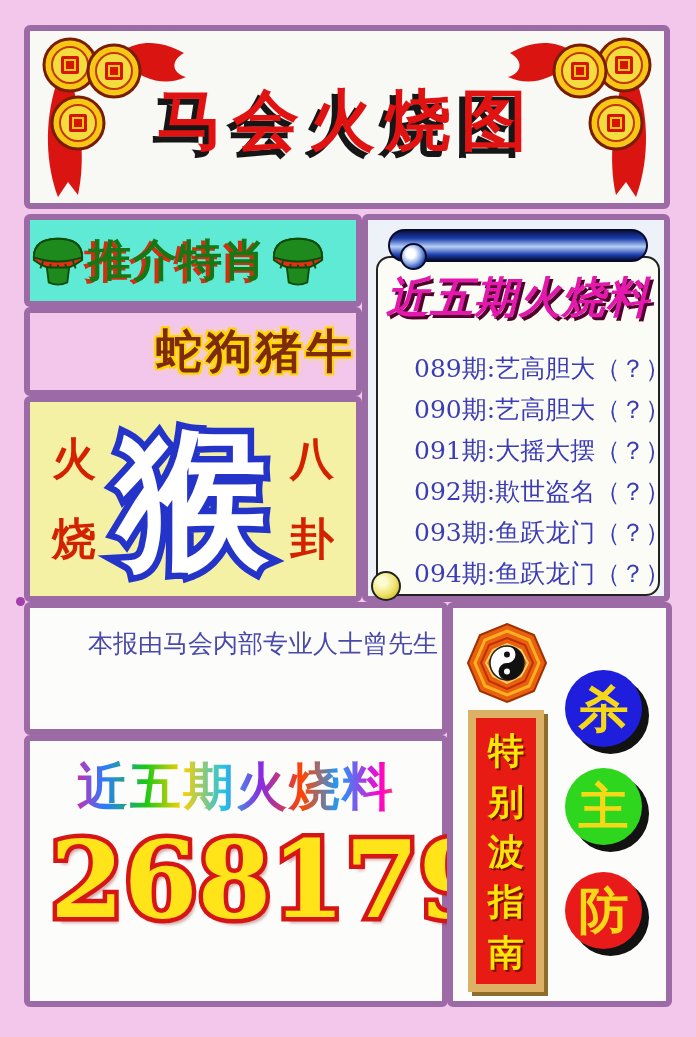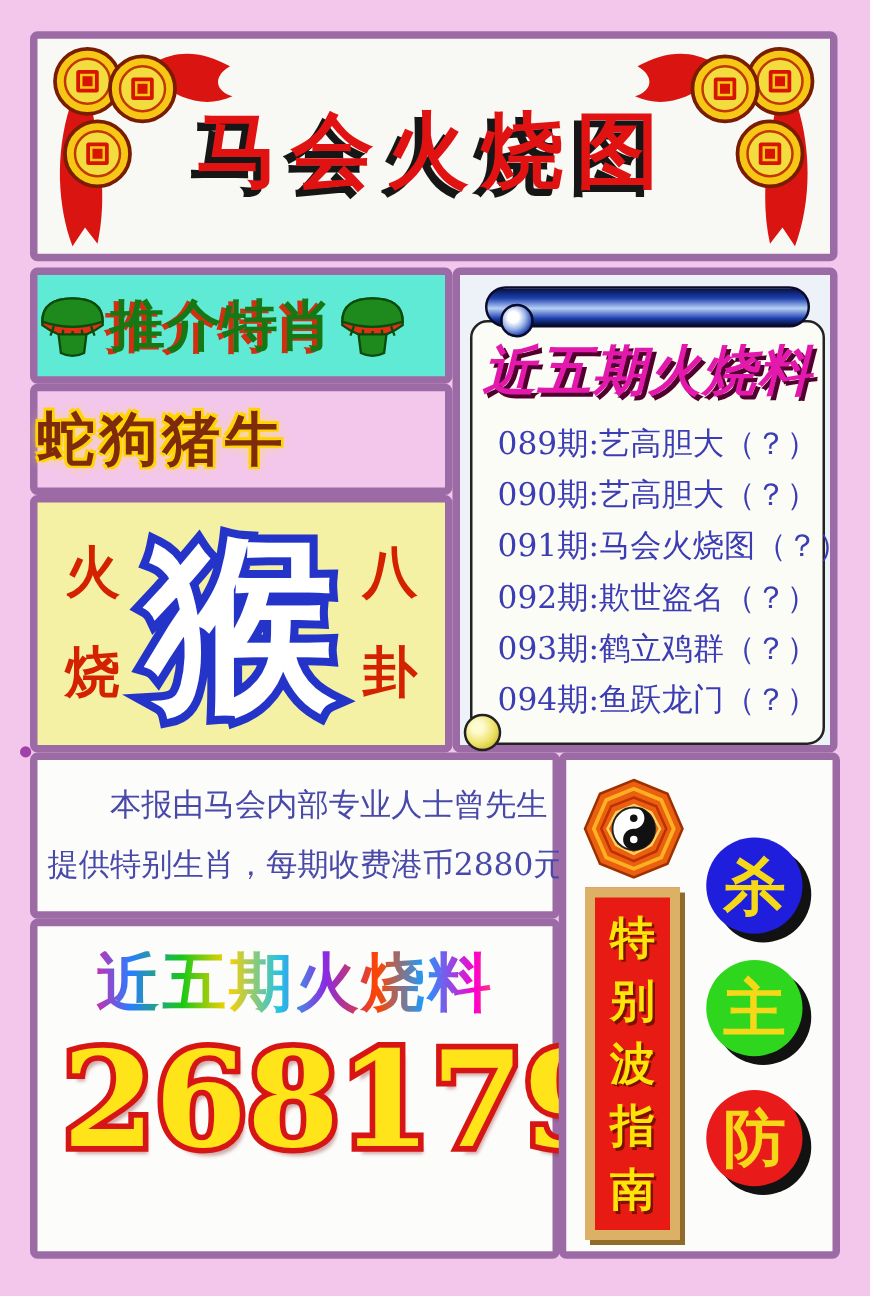"蛇狗猪牛" #zodiac-box { justify-content: flex-start -> flex-end }
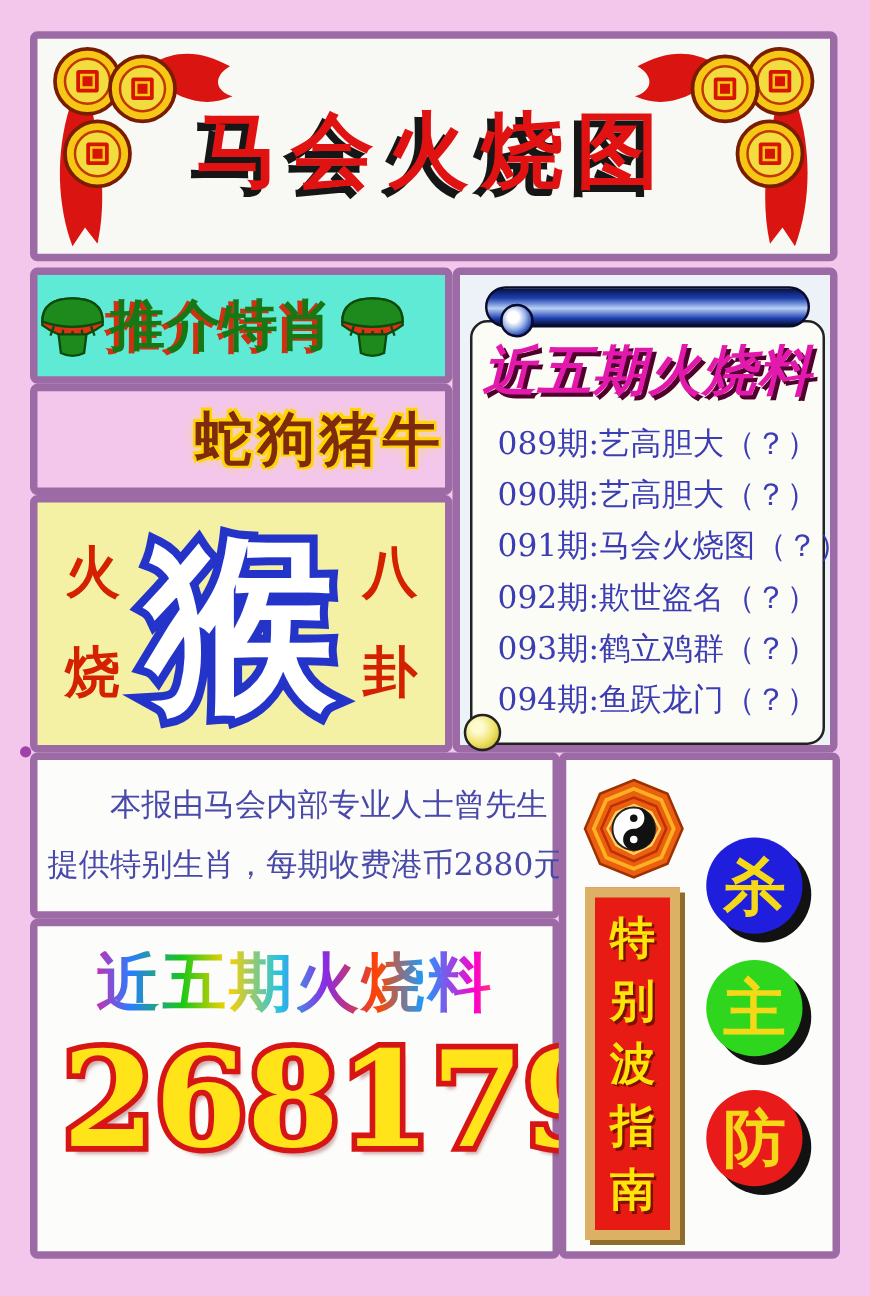"089期:艺高胆大（？）" .scroll-list { margin-top: 10px -> 24px; padding-left: 20px -> 36px }
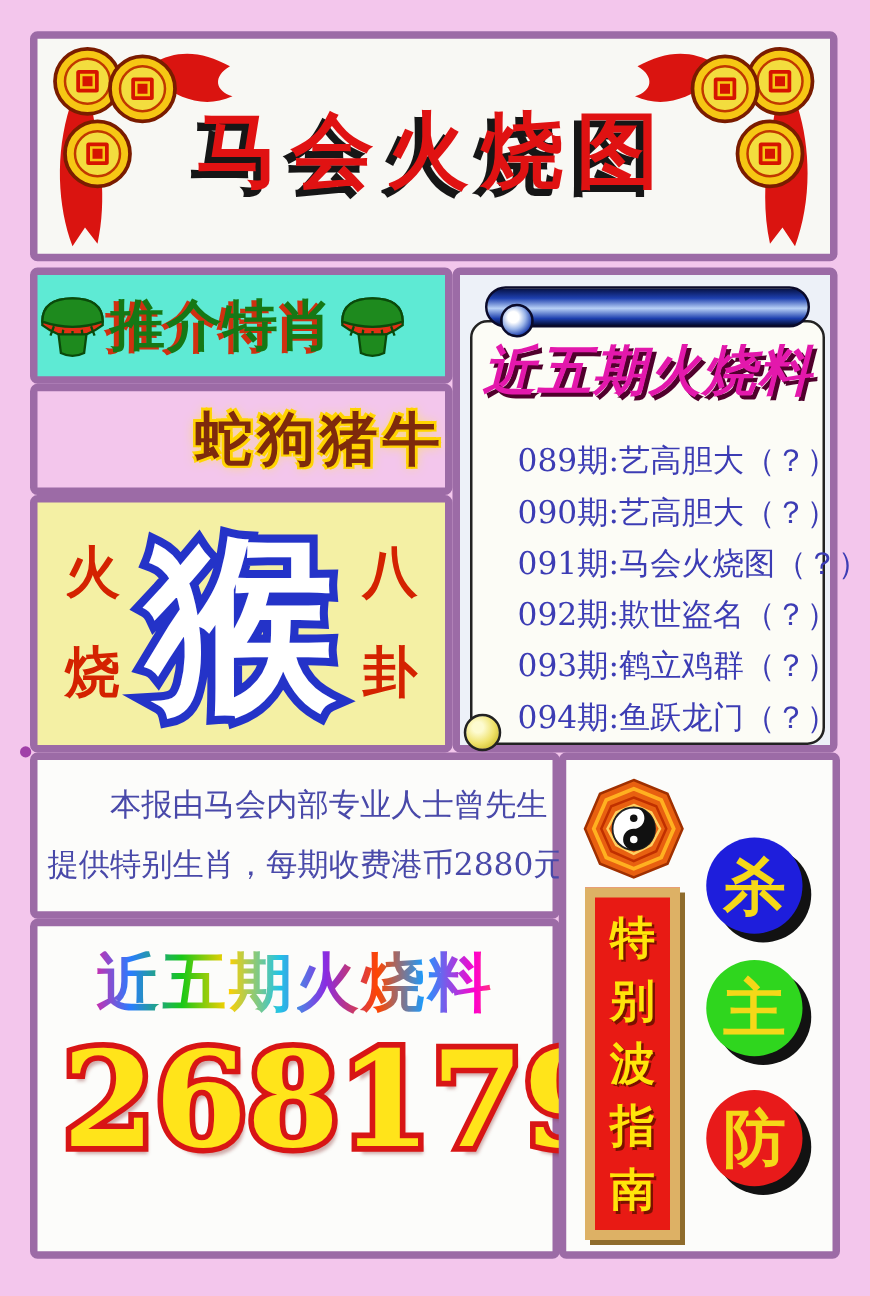"091期:马会火烧图（？）" div.scroll-item { text: :马会火烧图 -> :大摇大摆 }
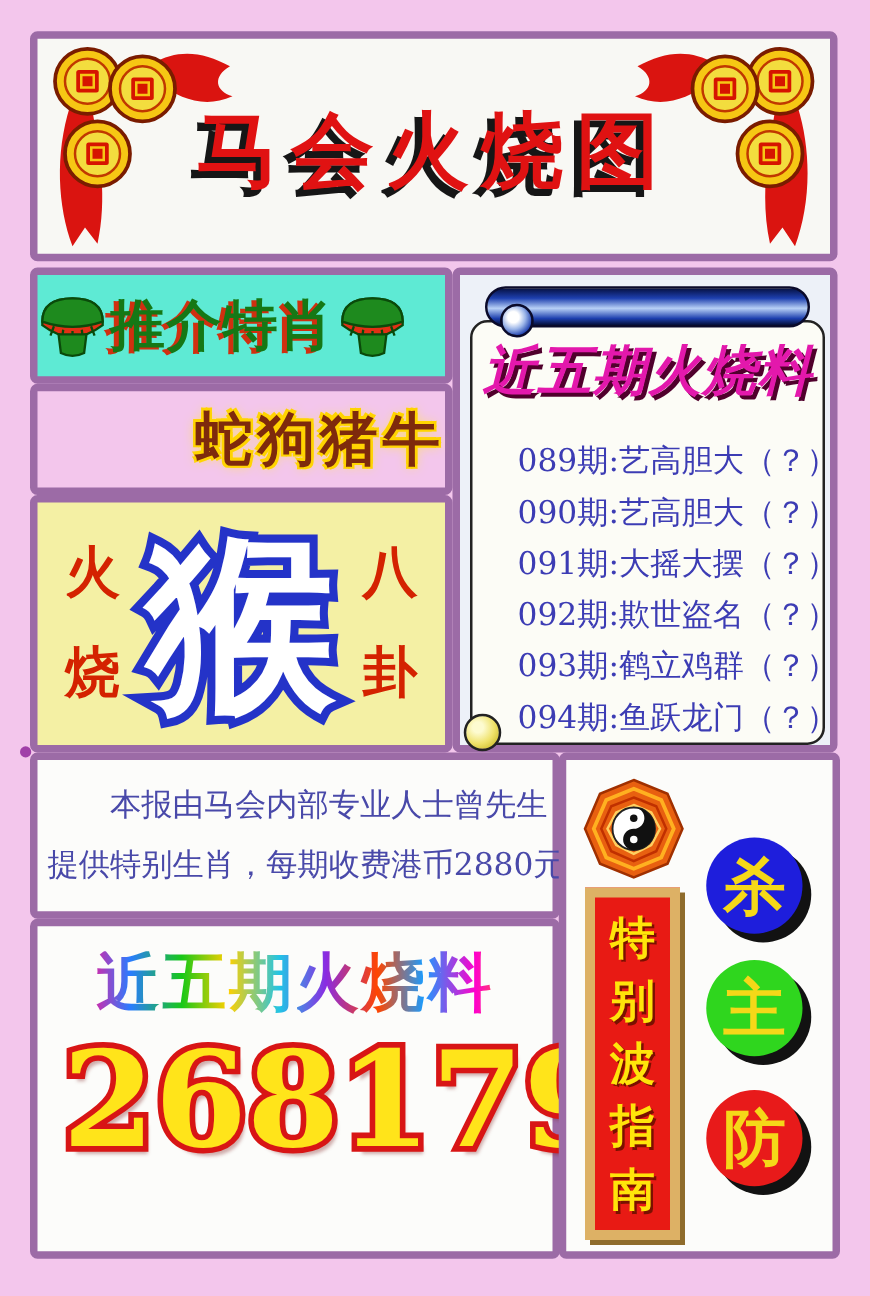"093期:鹤立鸡群（？）" div.scroll-item { text: :鹤立鸡群 -> :鱼跃龙门 }
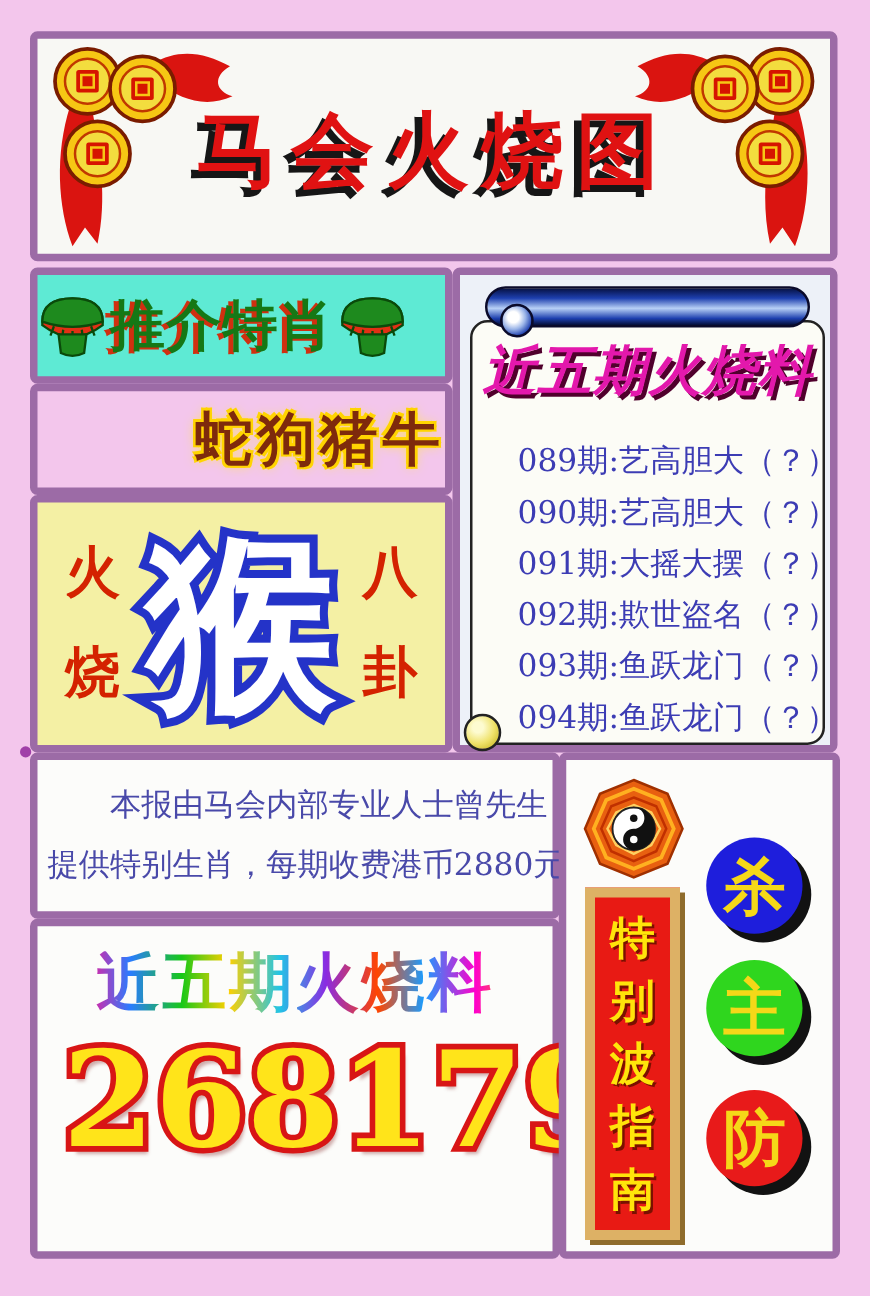"提供特别生肖，每期收费港币2880元" div.notice-line { html: <div>提供特别生肖，每期收费港币2880元</div> -> none }
